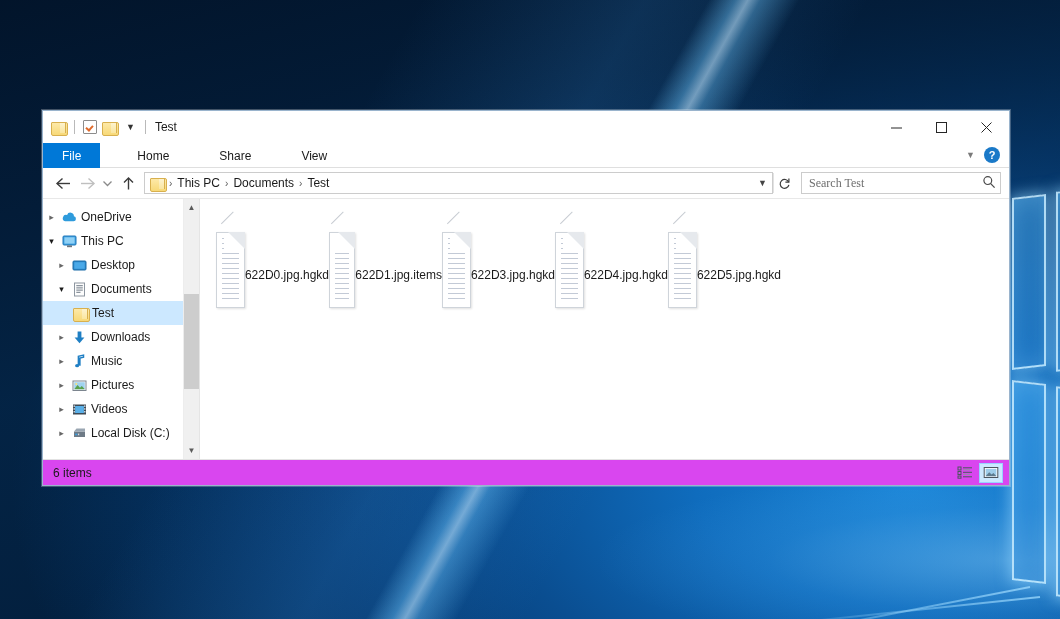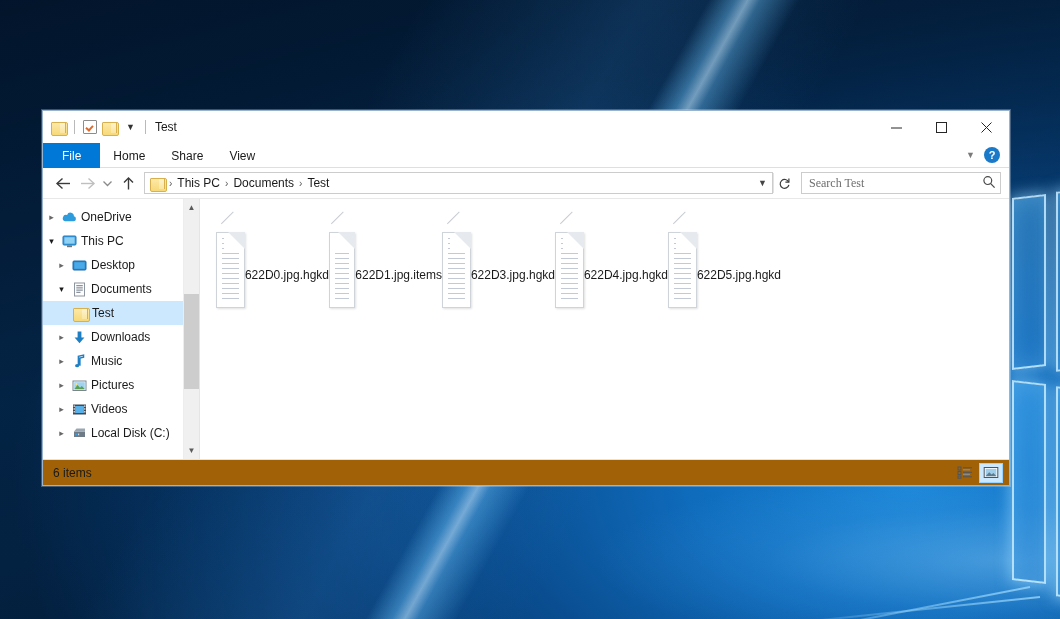"File" #ribbon { gap: none -> 24px }
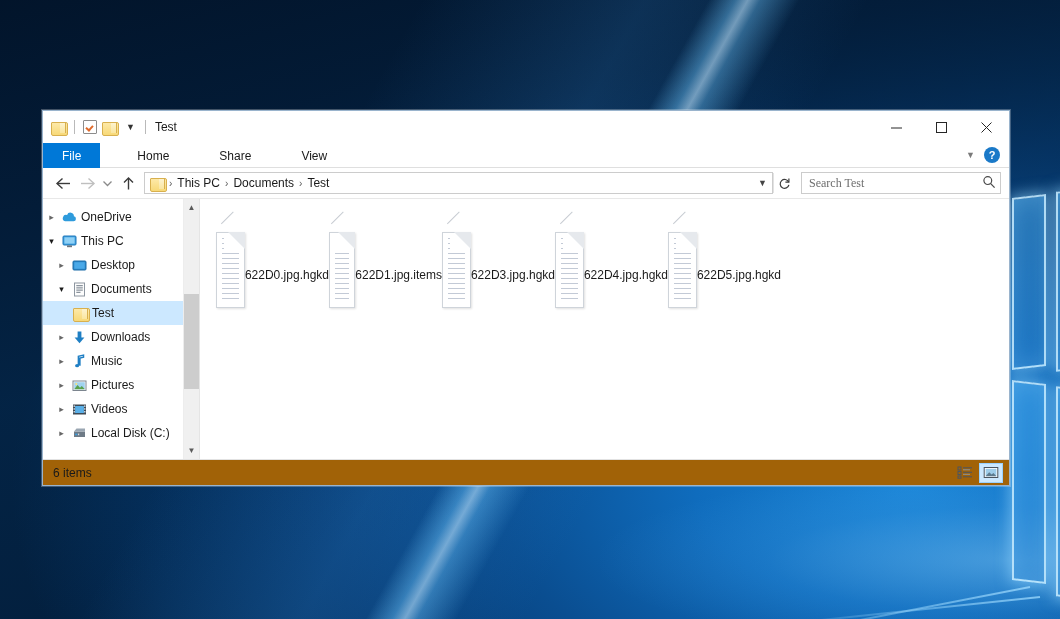"6 items" #statusbar { background: #a16207 -> #d946ef }
